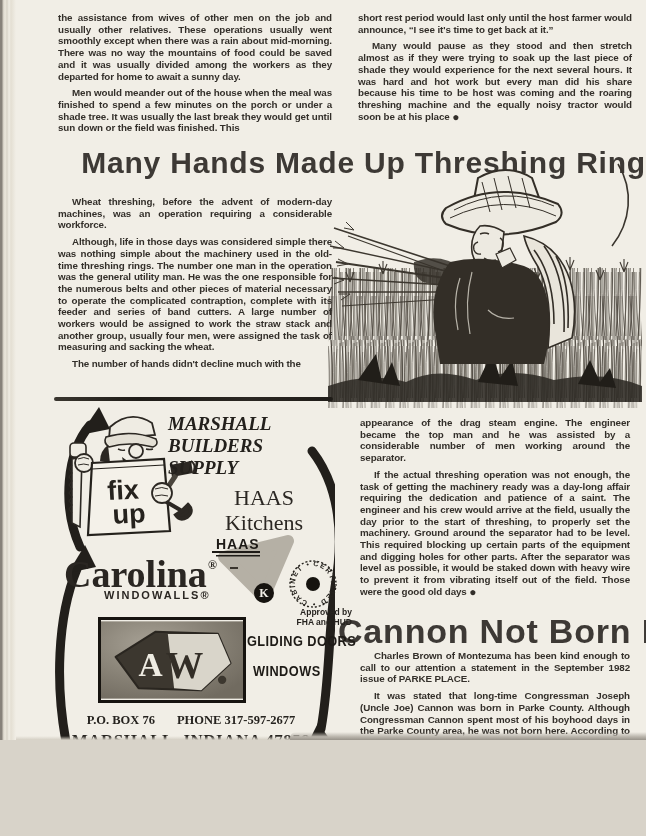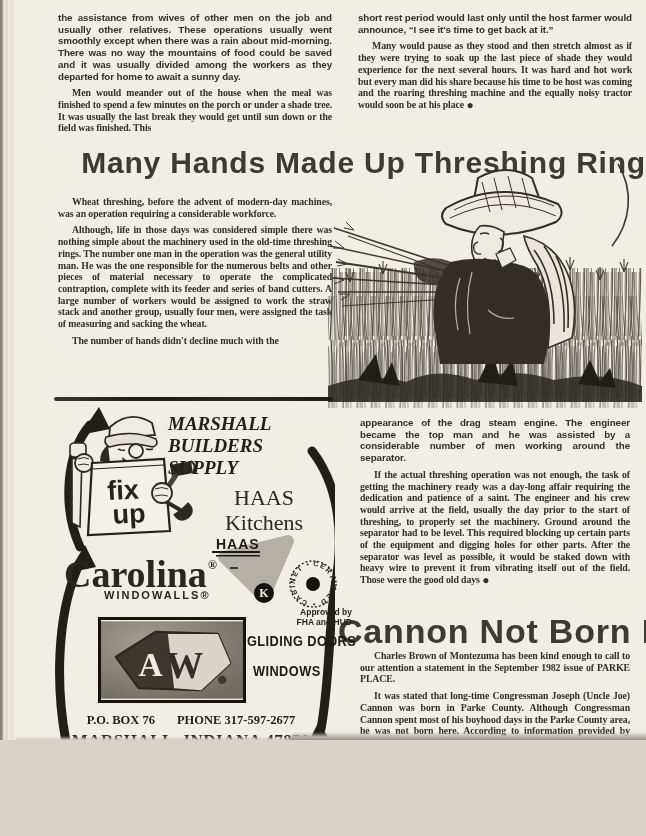"Many would pause as they" .copy p.indent { font-family: Liberation Serif, serif -> none }
